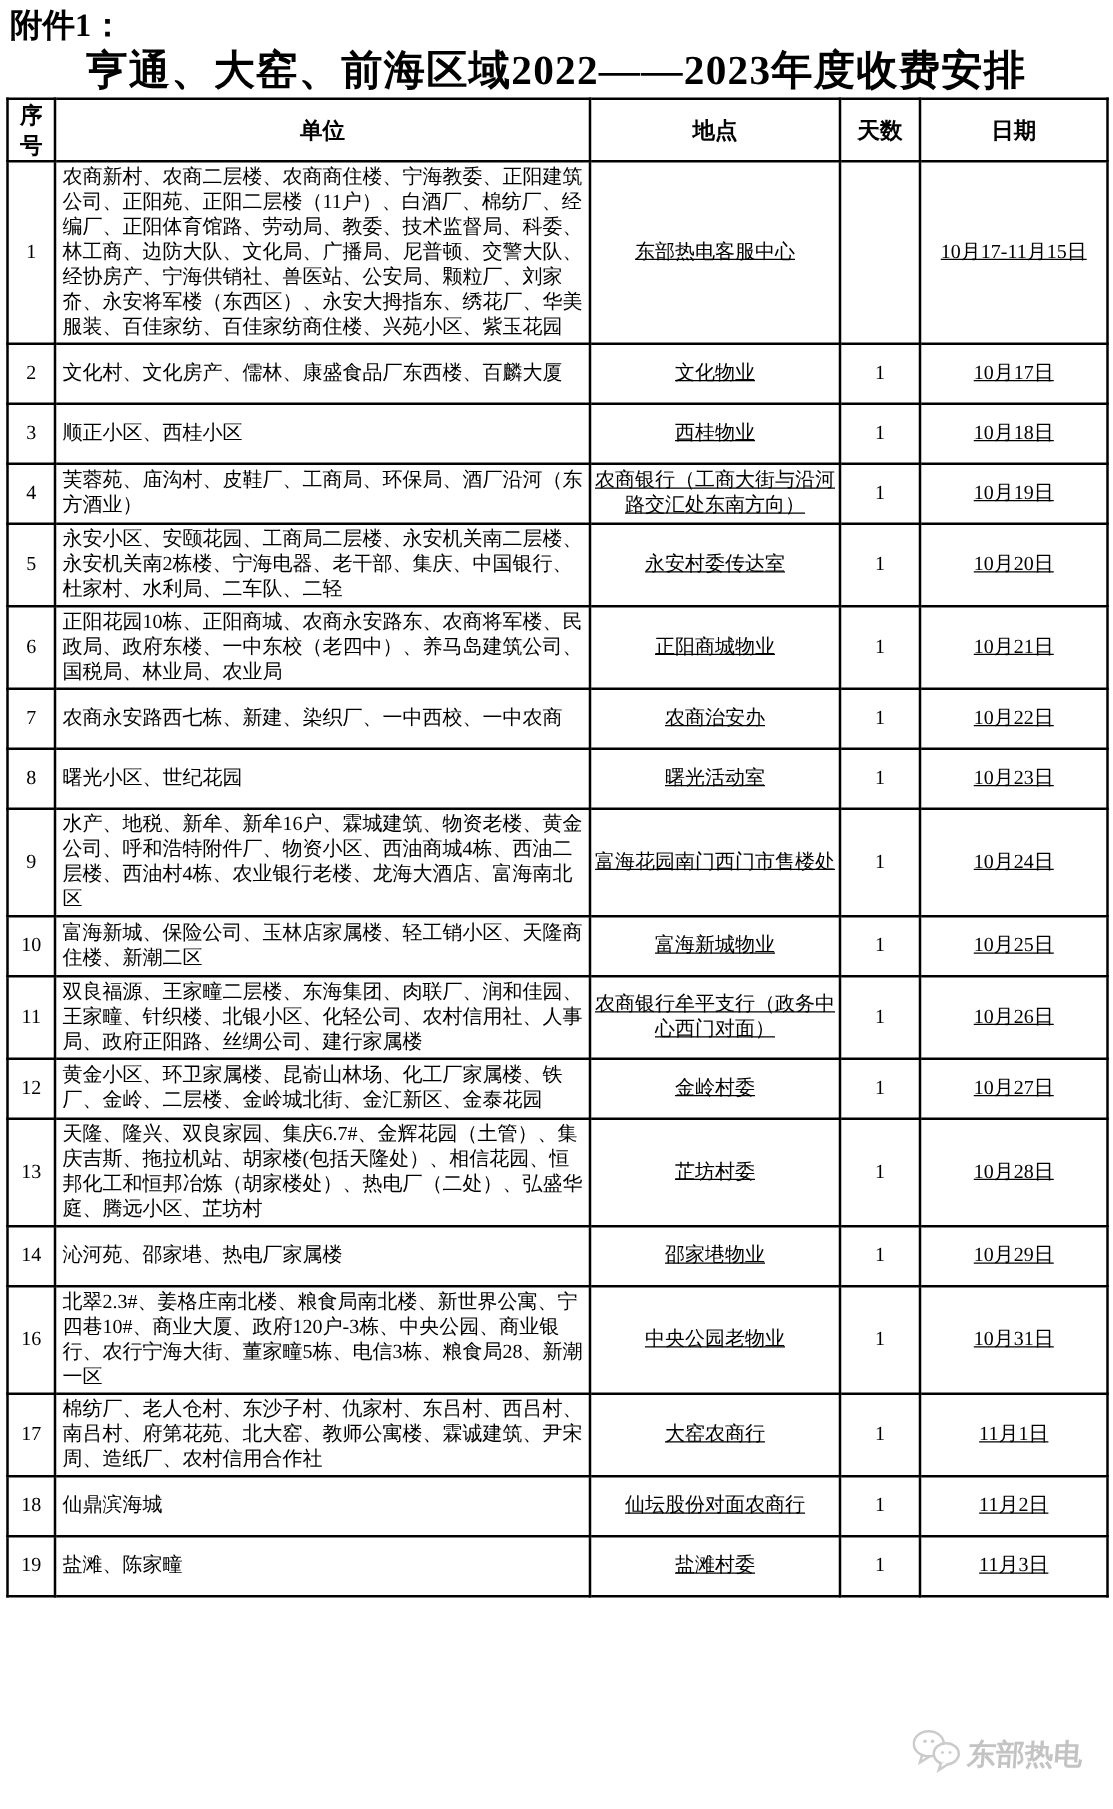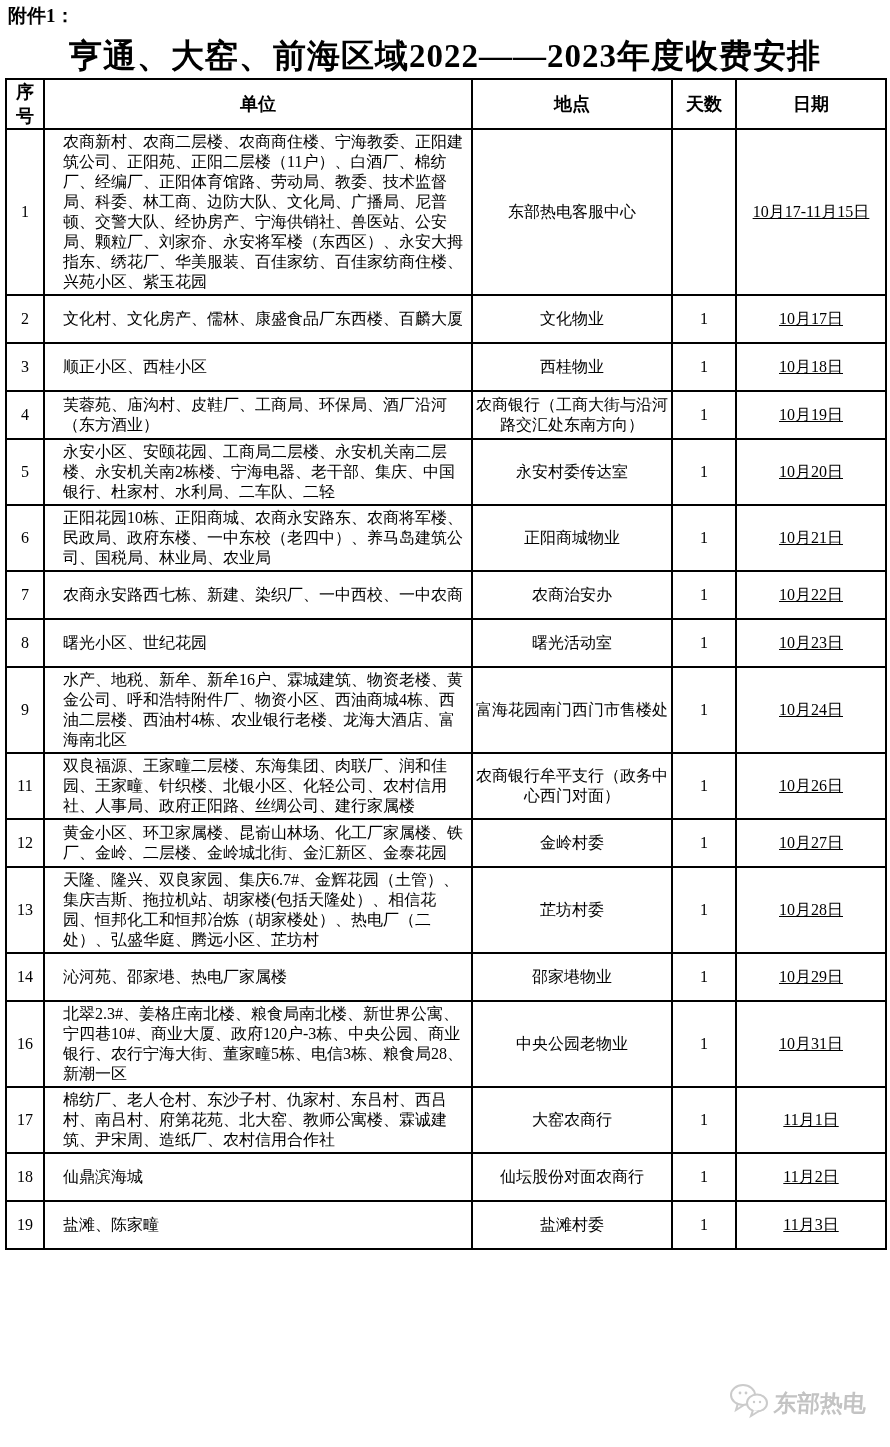"附件1：" .attachment-label { font-size: 19px -> 26px }
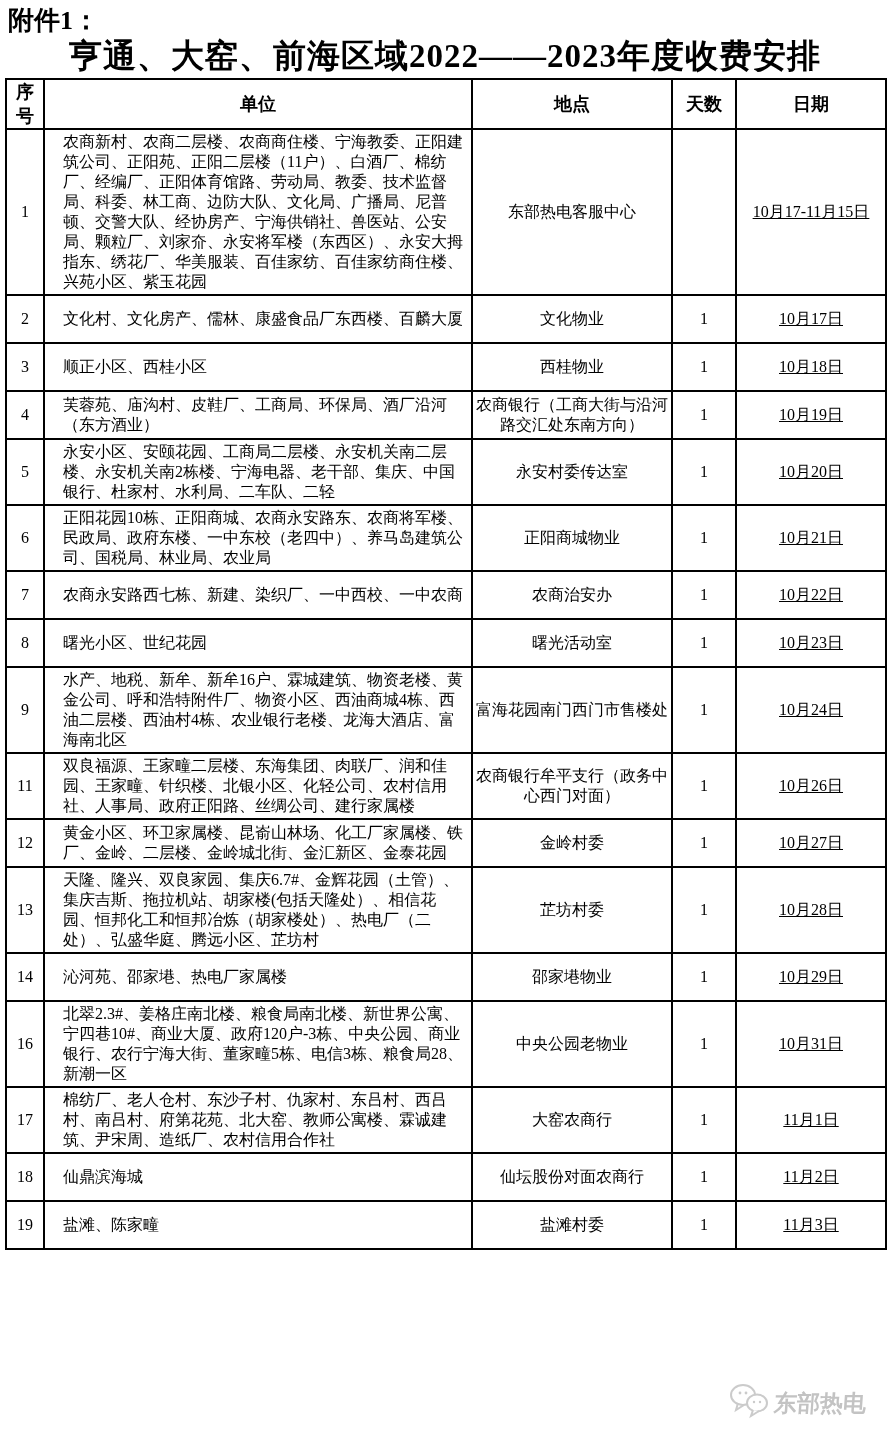"农商新村、农商二层楼、农商商住楼、宁海教委、正阳建筑公司、正阳苑、正阳二层楼（1" td.c-unit { padding-left: 18px -> 5px }
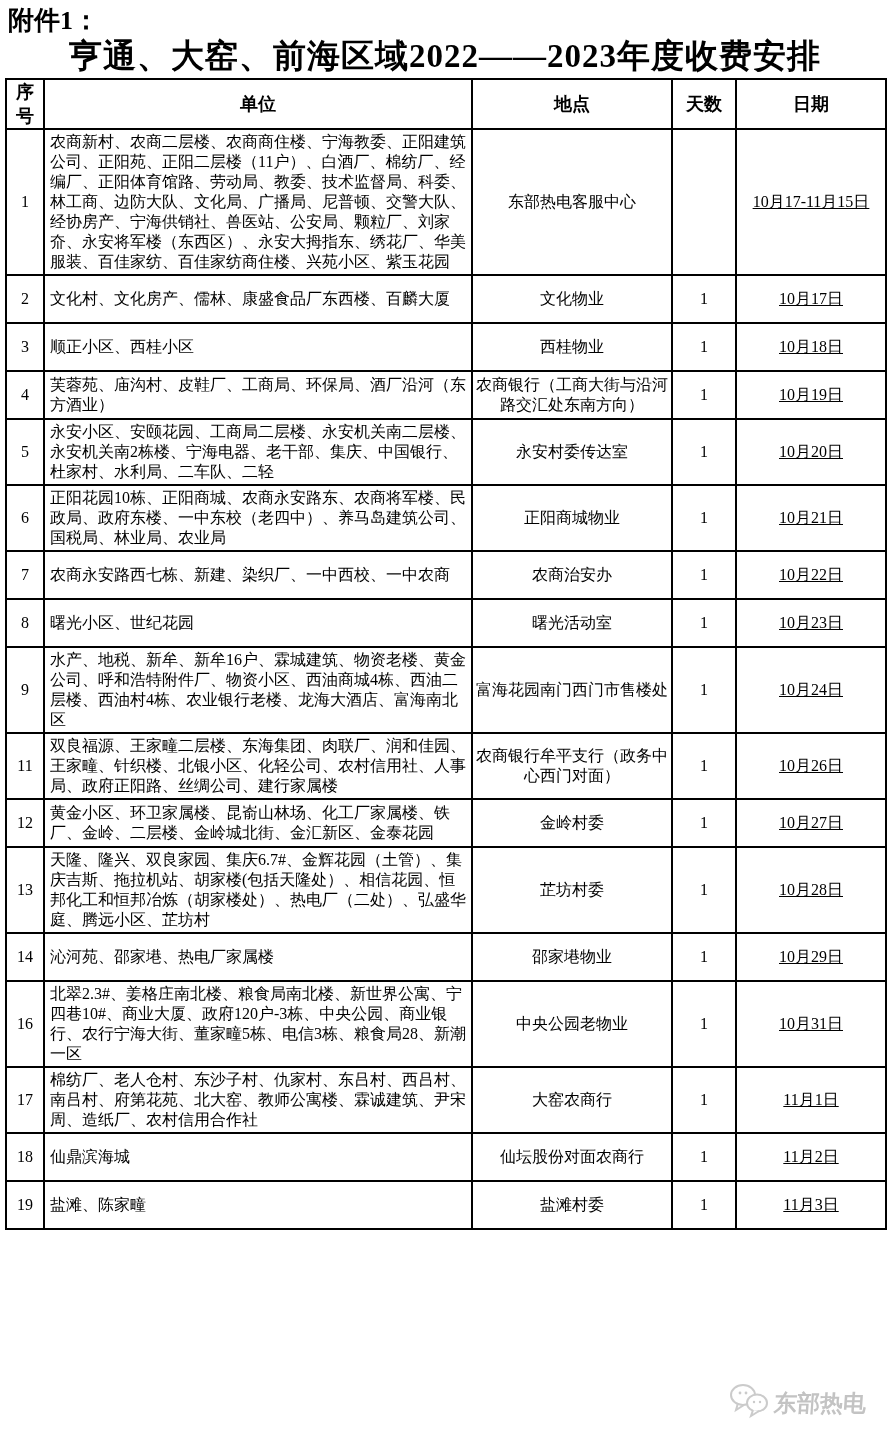"东部热电客服中心" td.c-loc { text-decoration: none -> underline }
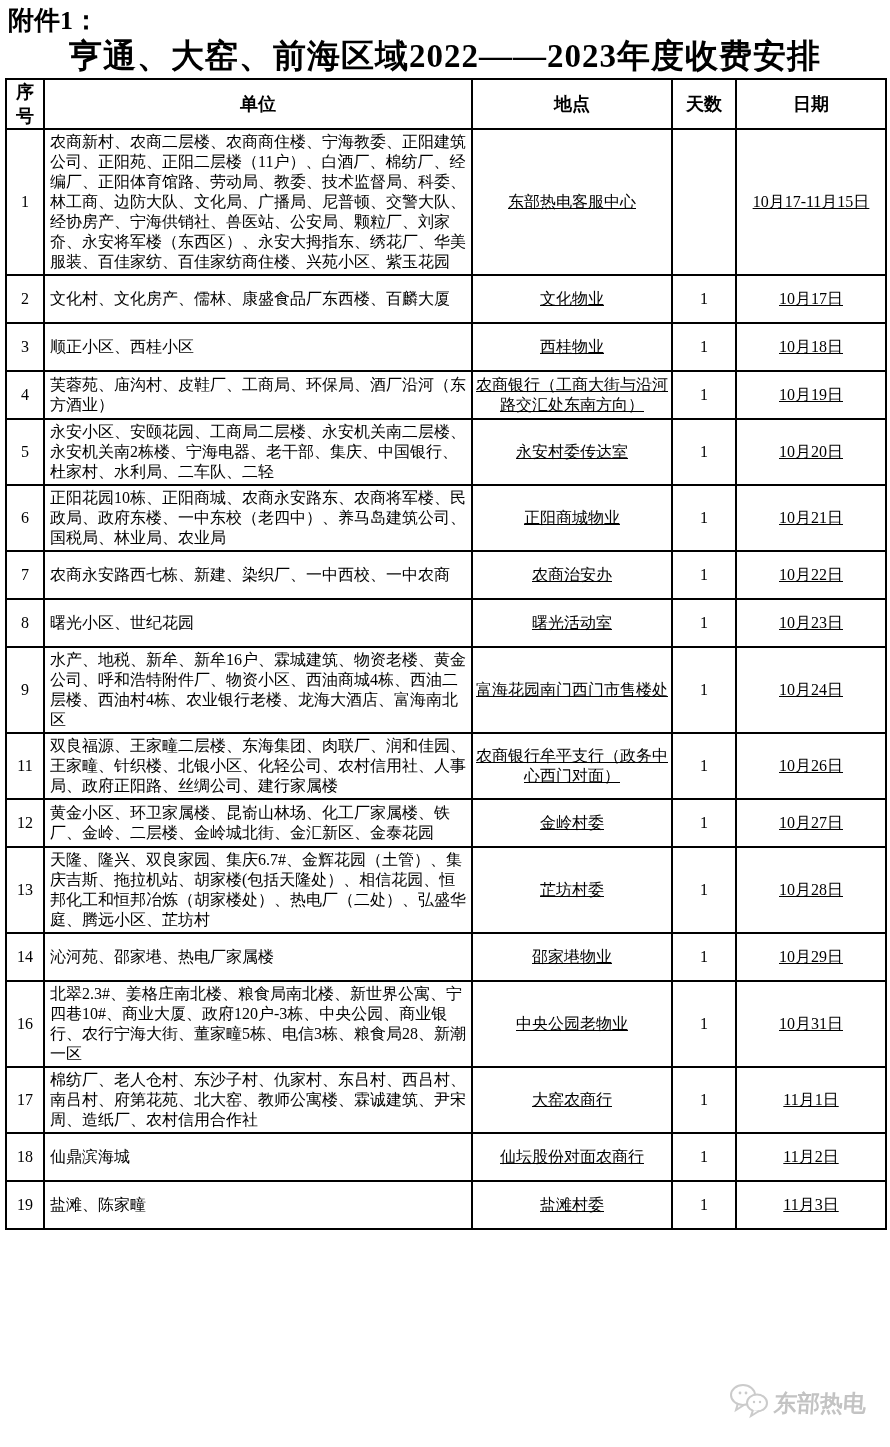"10" tr { html: none -> <tr> <td>10</td> <td>富海新城、保险公司、玉林店家属楼、轻工销小区、天隆商住楼、新潮二区</td> <td>富海新城物业</td> <td>1</td> <td>10月25日</td> </tr> }
